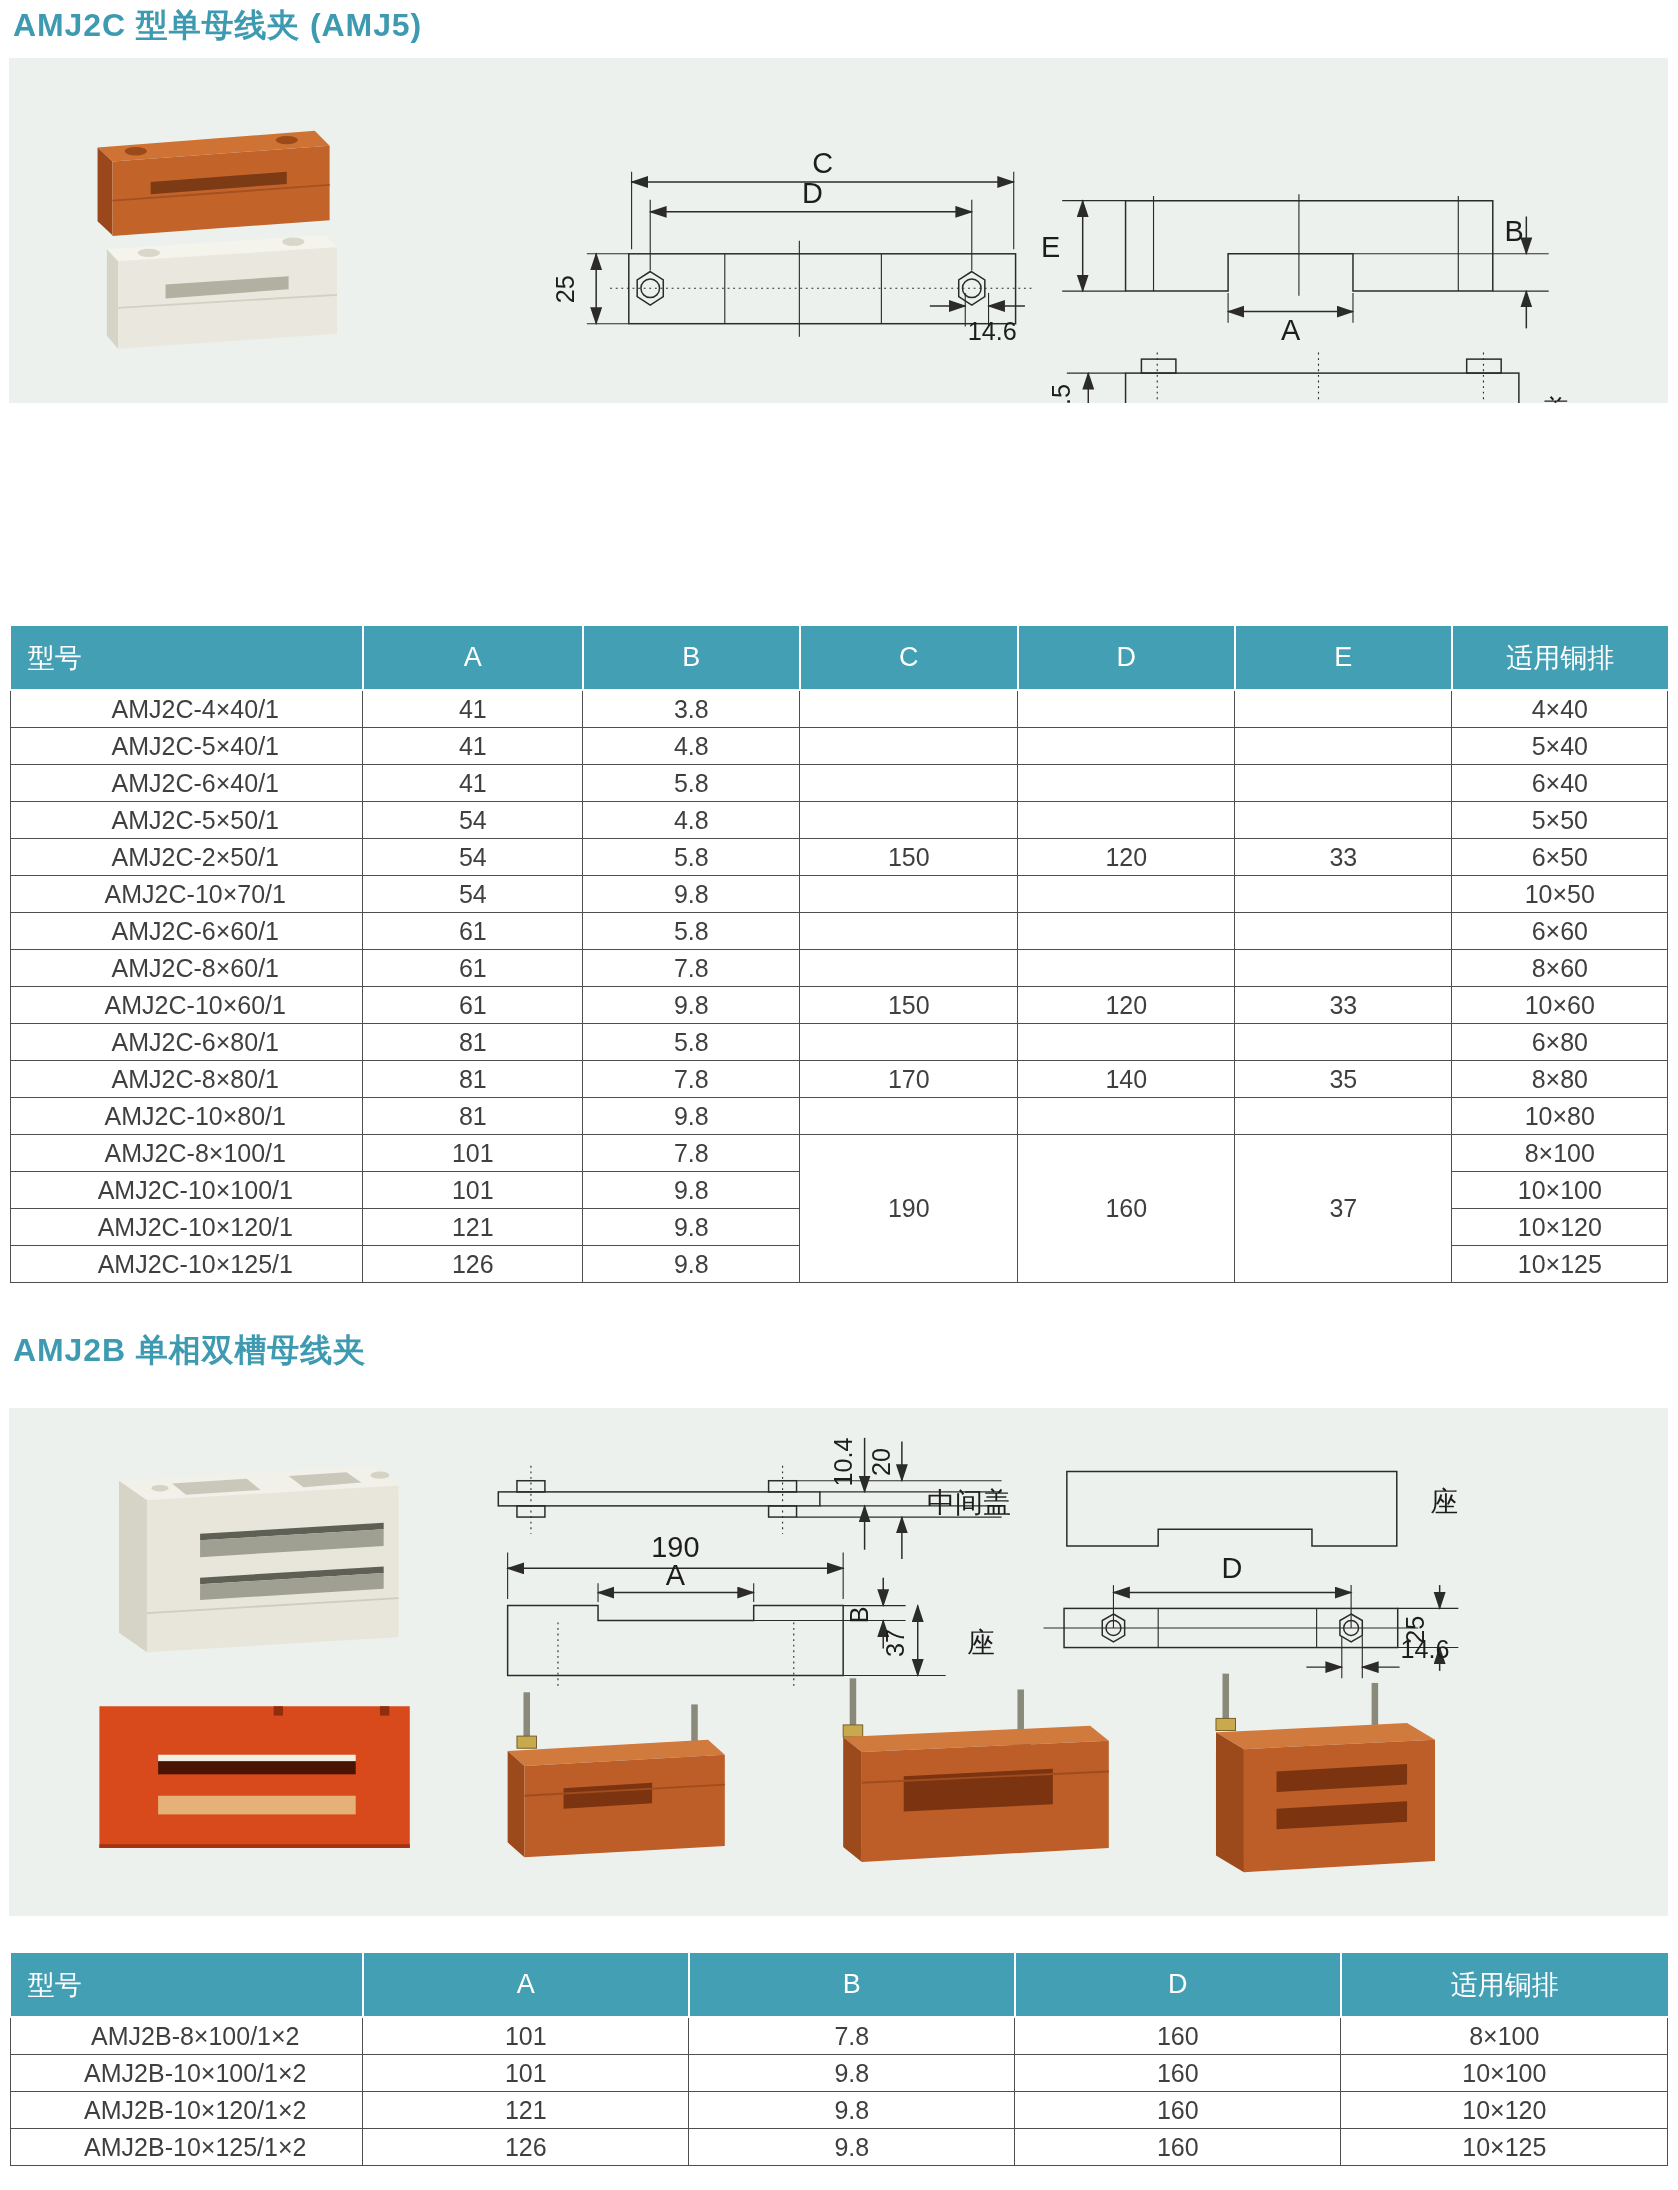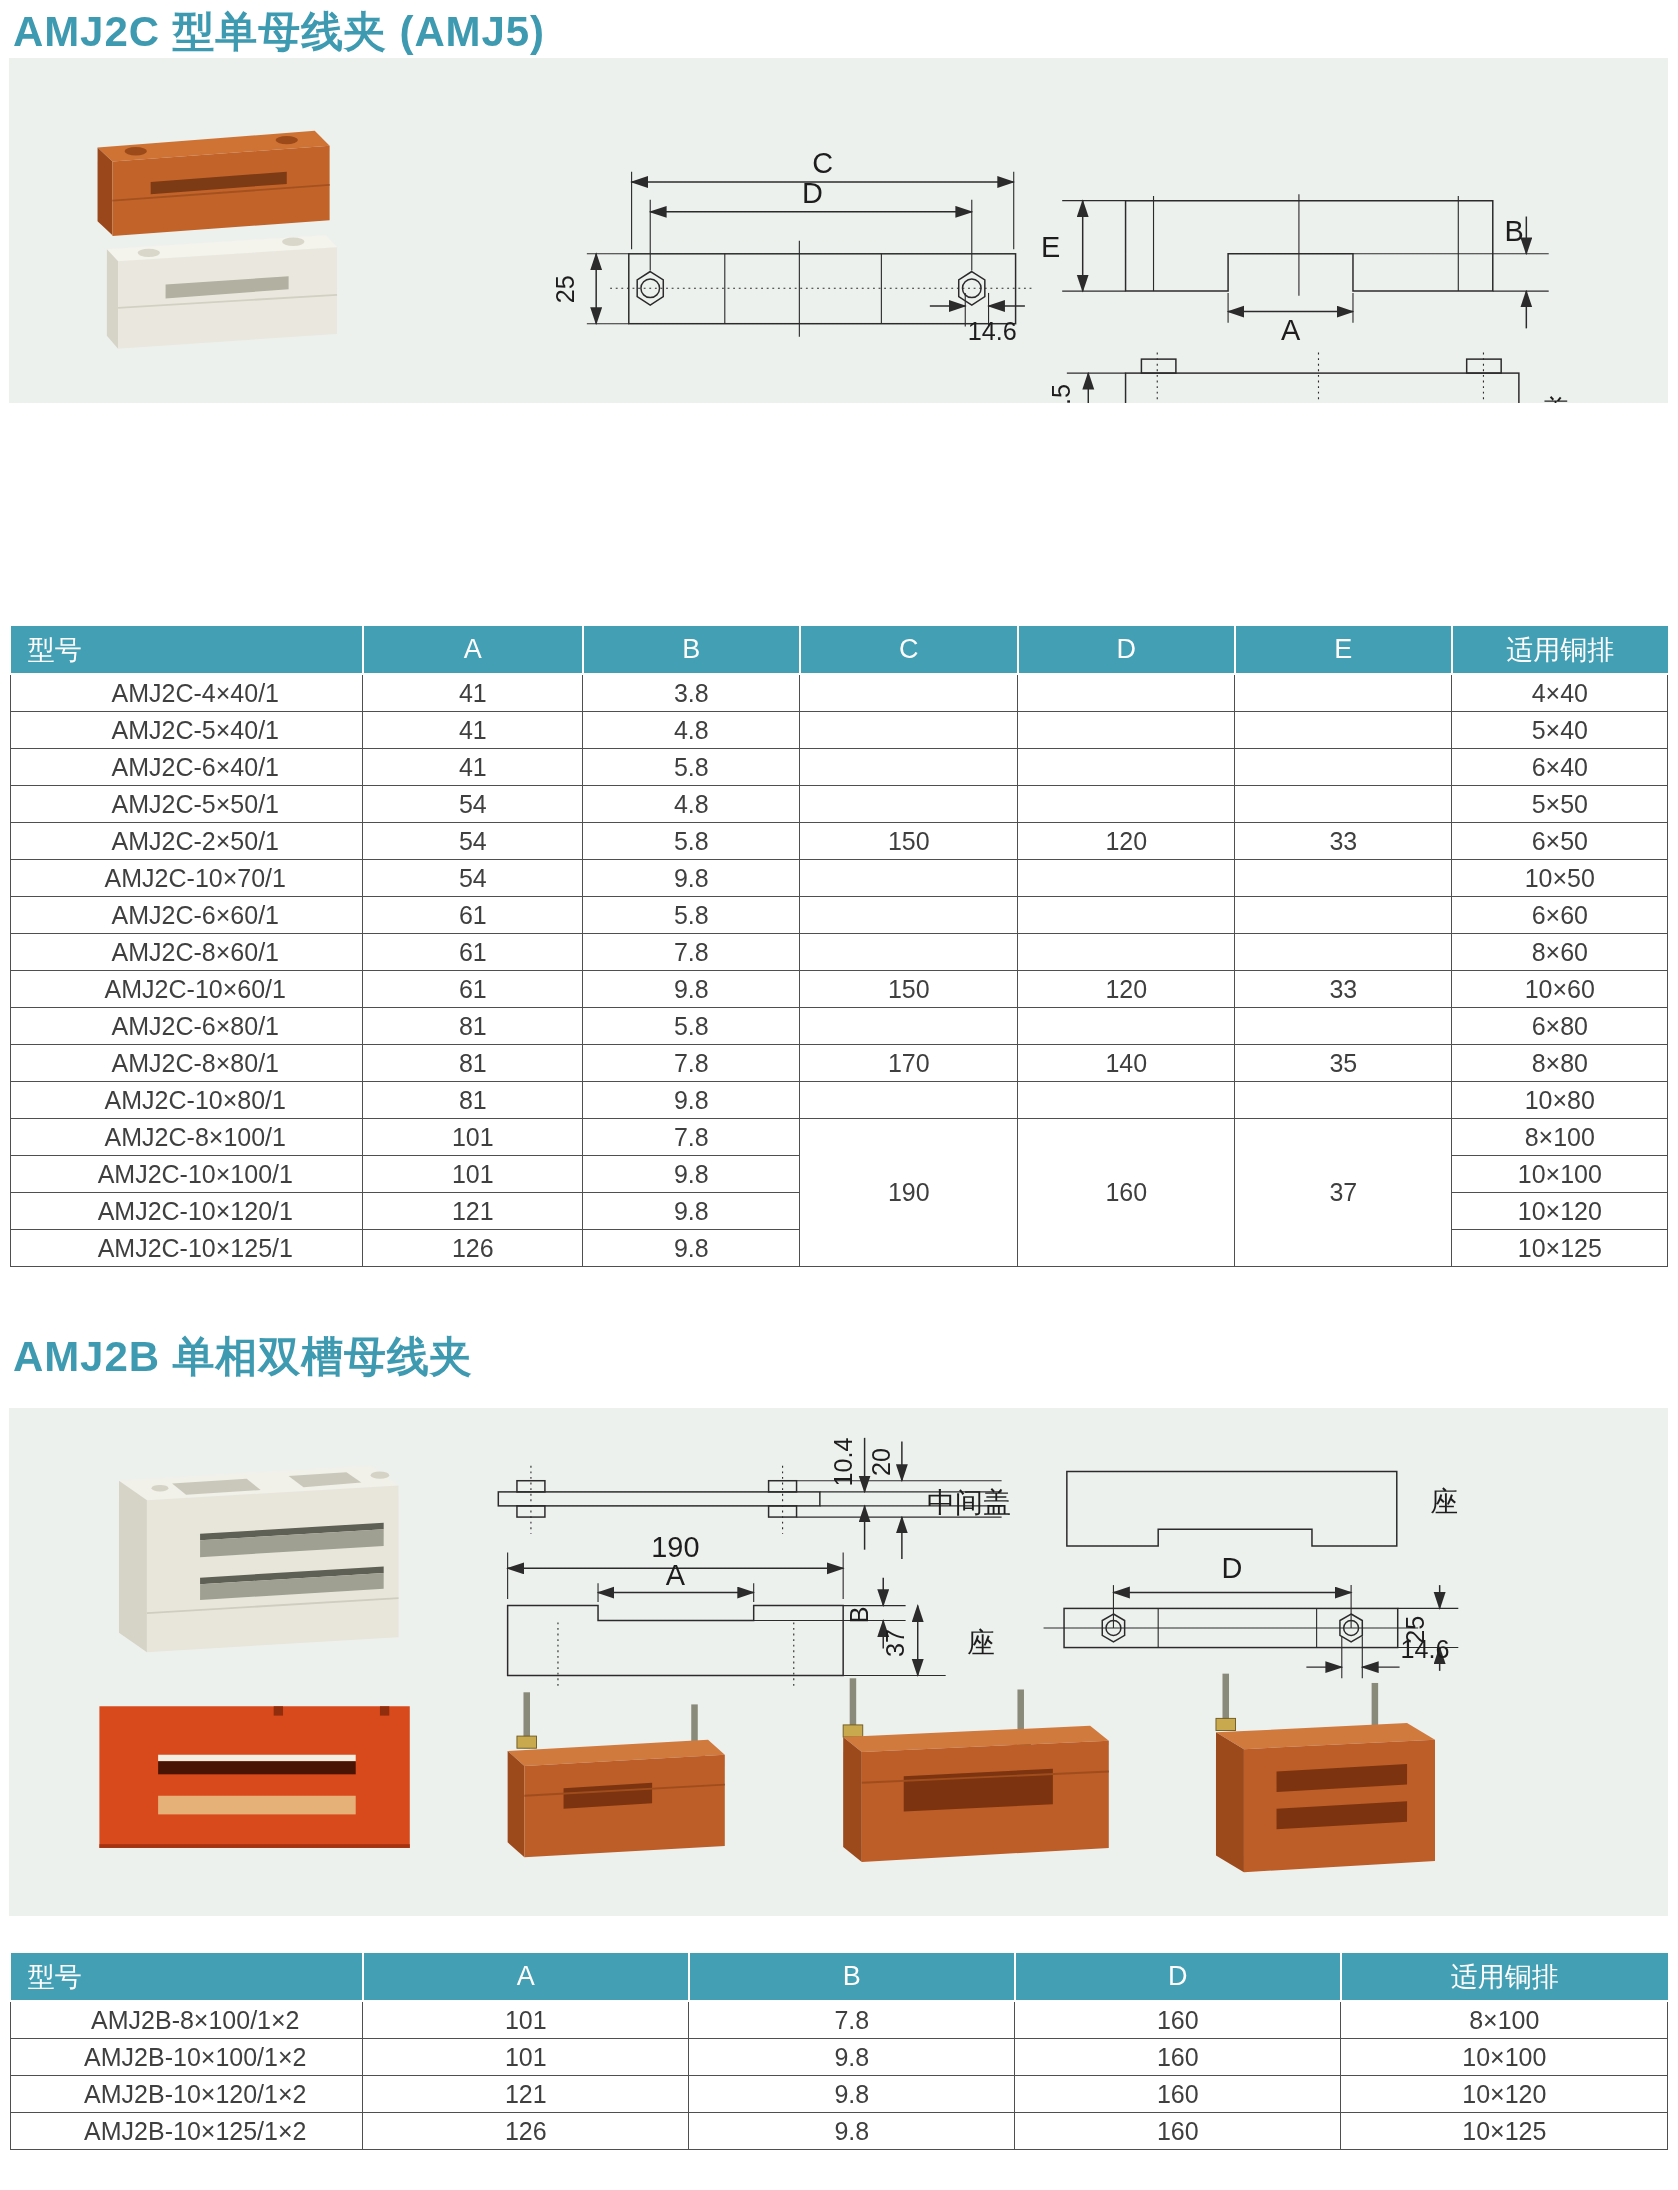"AMJ2C 型单母线夹 (AMJ5)" .sec-title { font-size: 42px -> 32px }
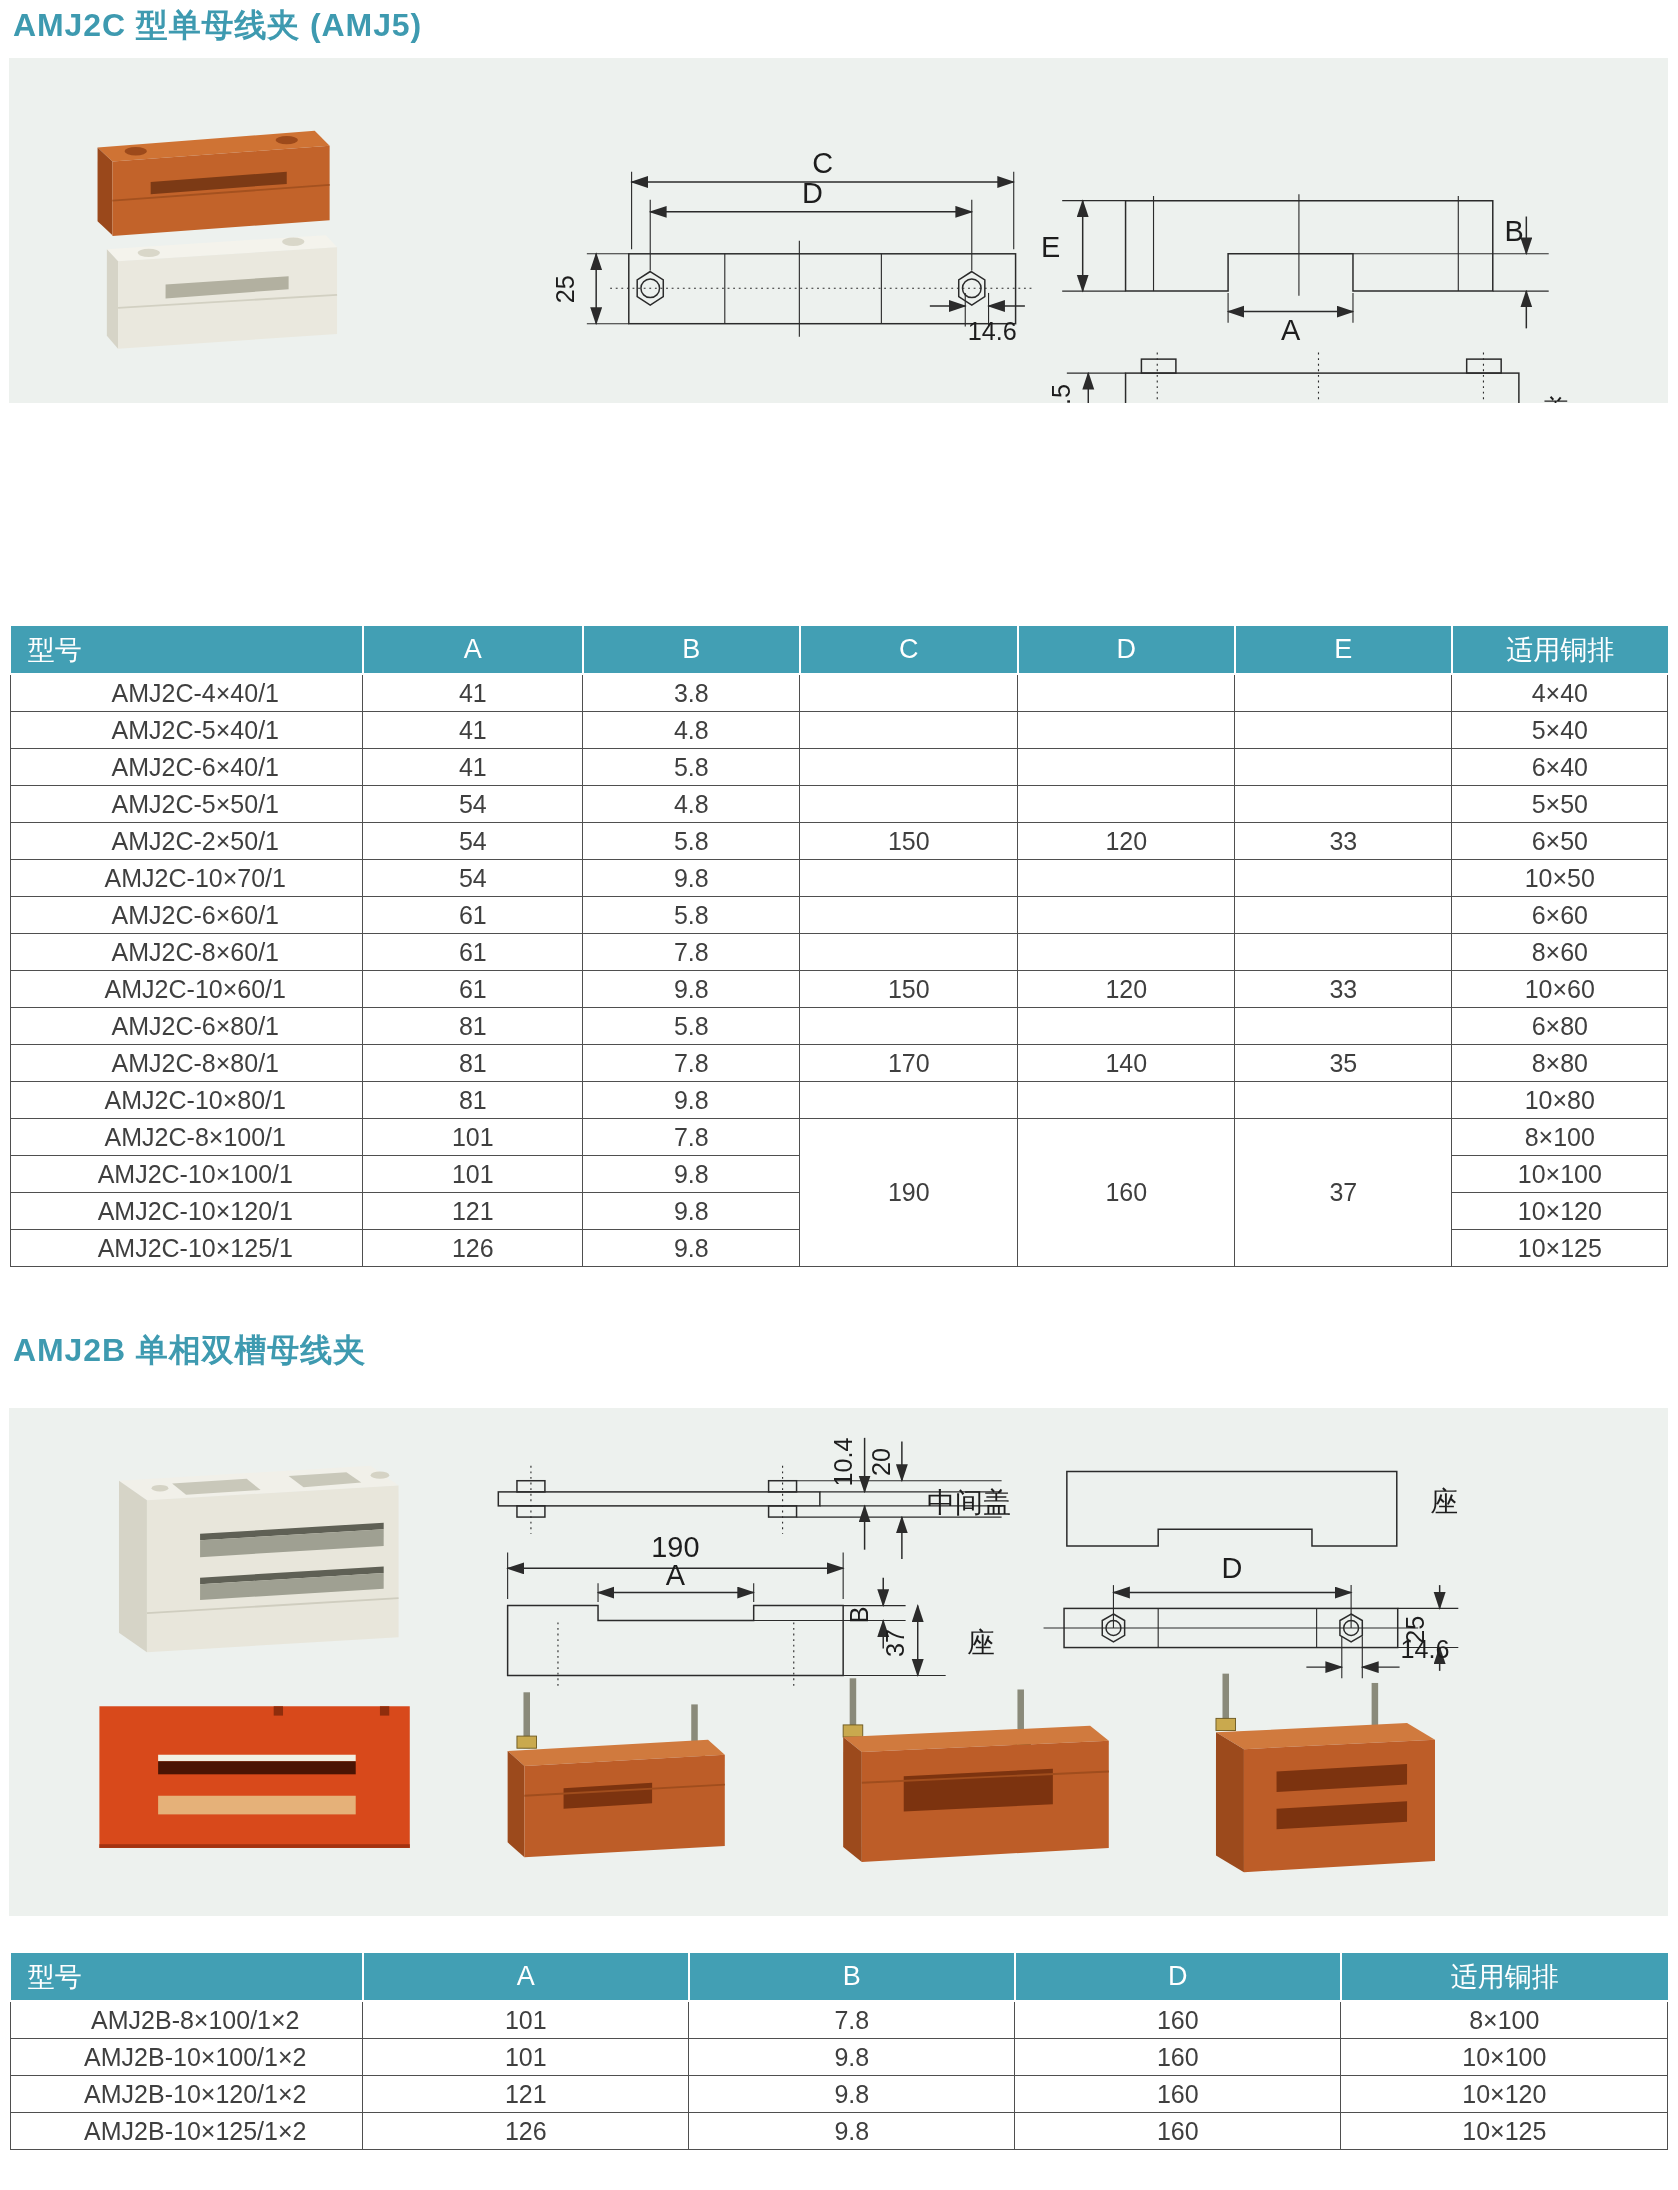"型号" th { padding: 0 -> 8px }
